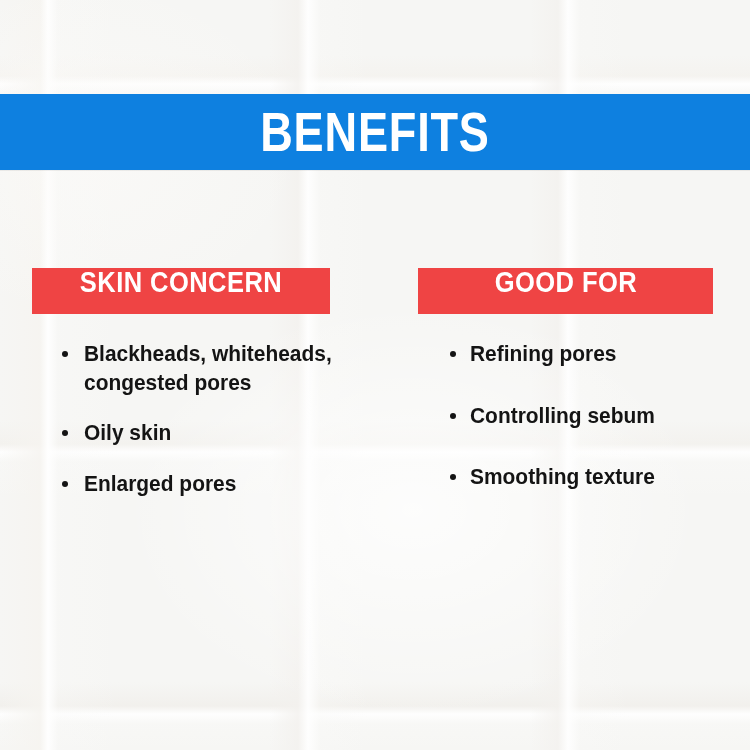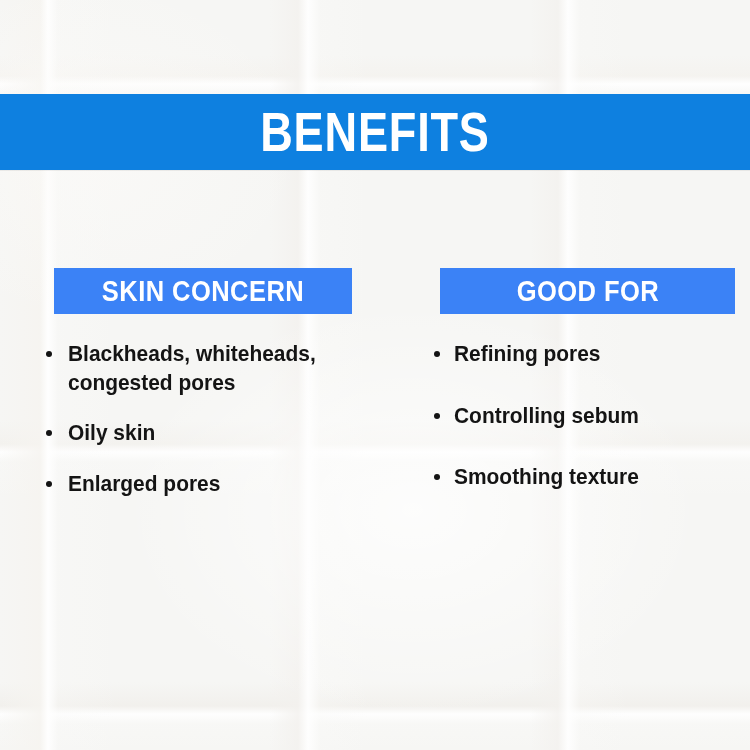"SKIN CONCERN" .col-head { align-items: center -> flex-start; background: #3b82f6 -> #ef4444; margin-left: 22px -> none }
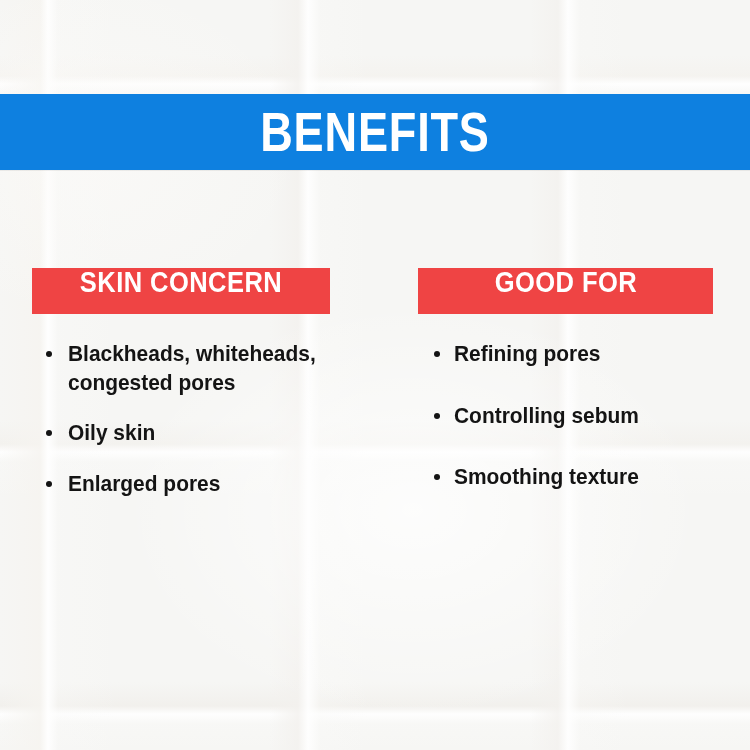"Blackheads, whiteheads, congested pores" .bullets { margin: 0 -> 16px }
